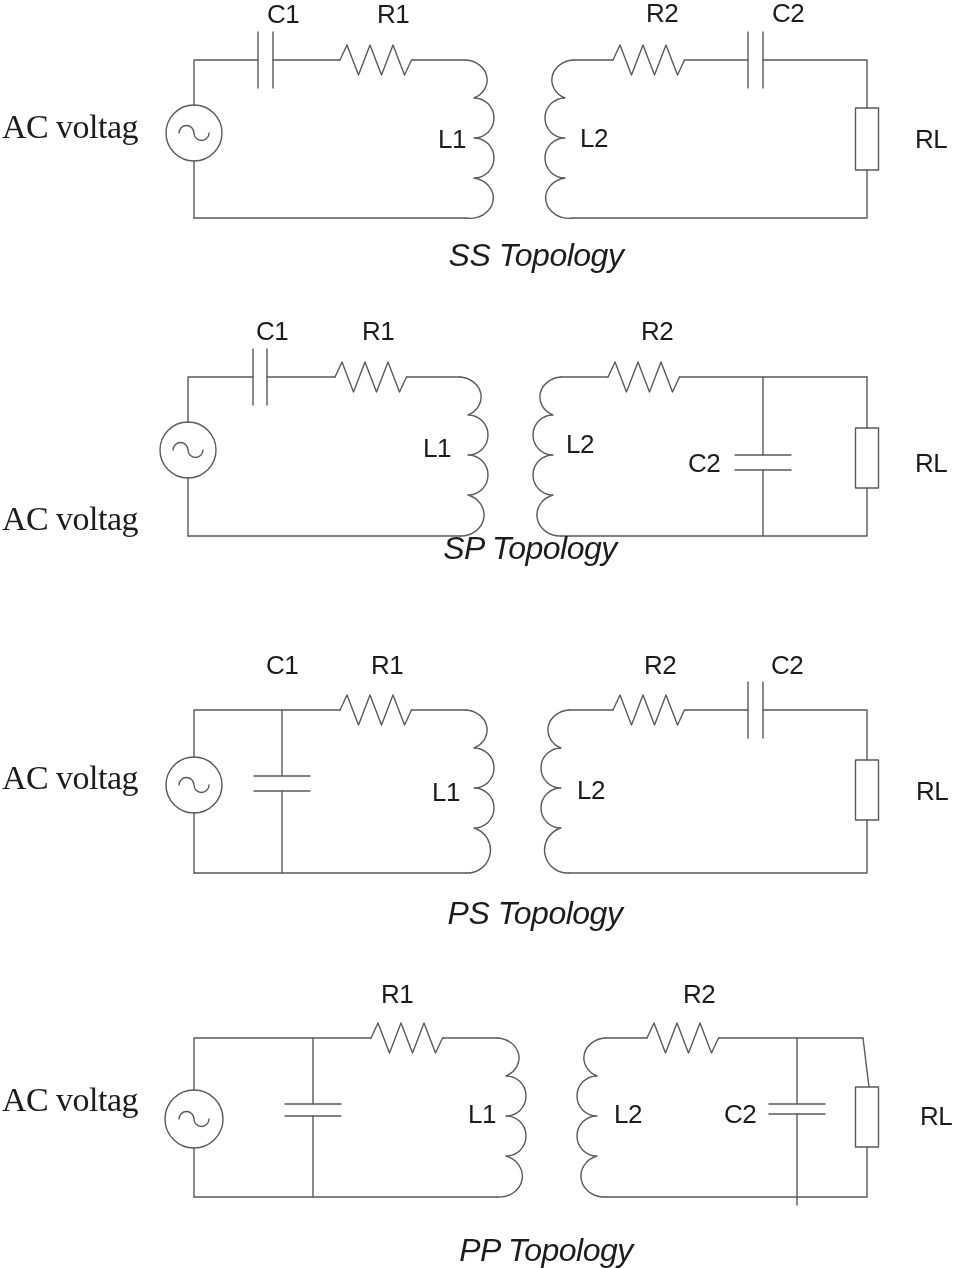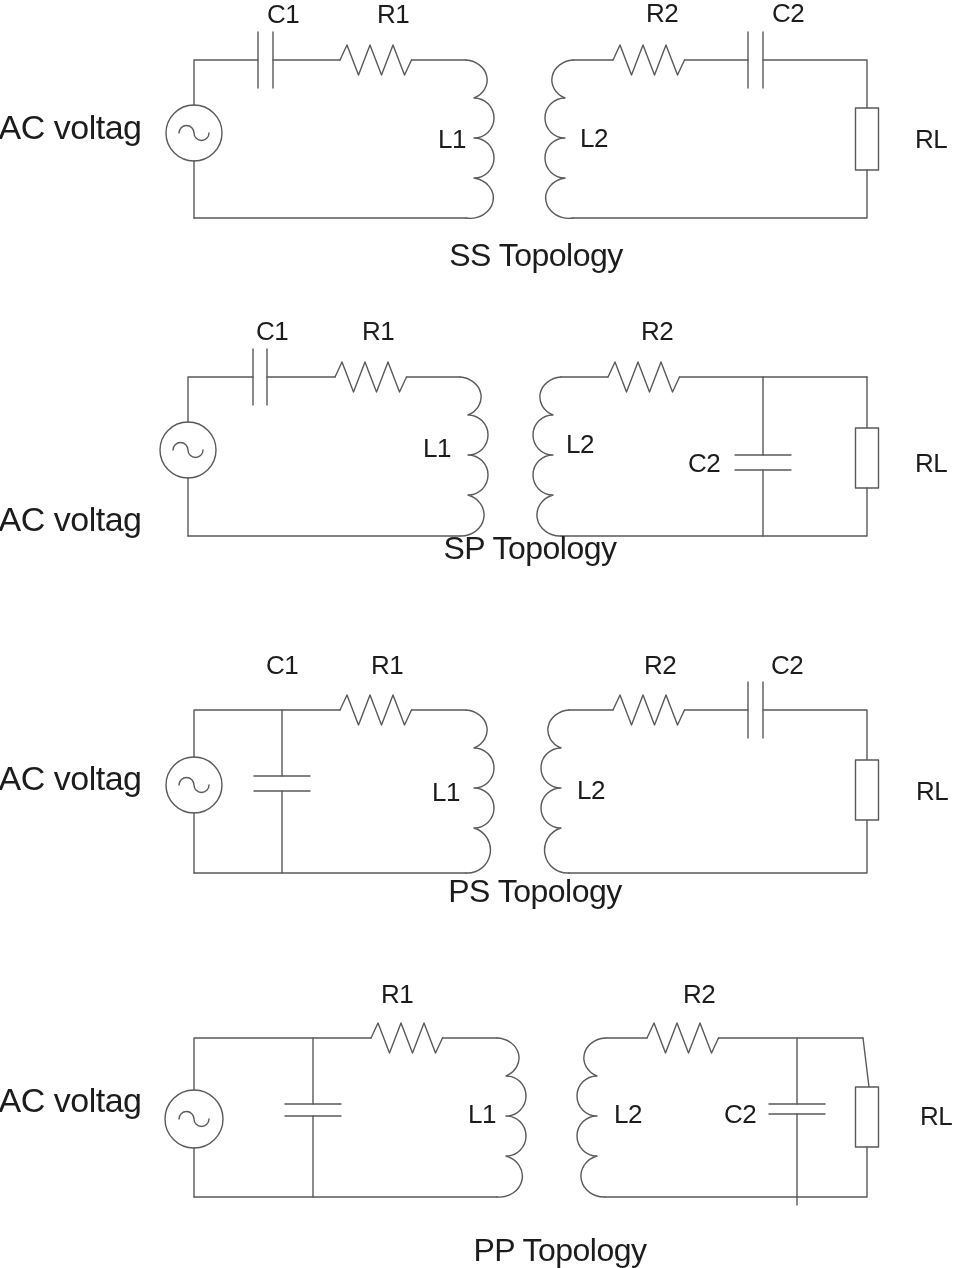"AC voltag" .lbl-src { font-family: none -> Liberation Serif, serif }
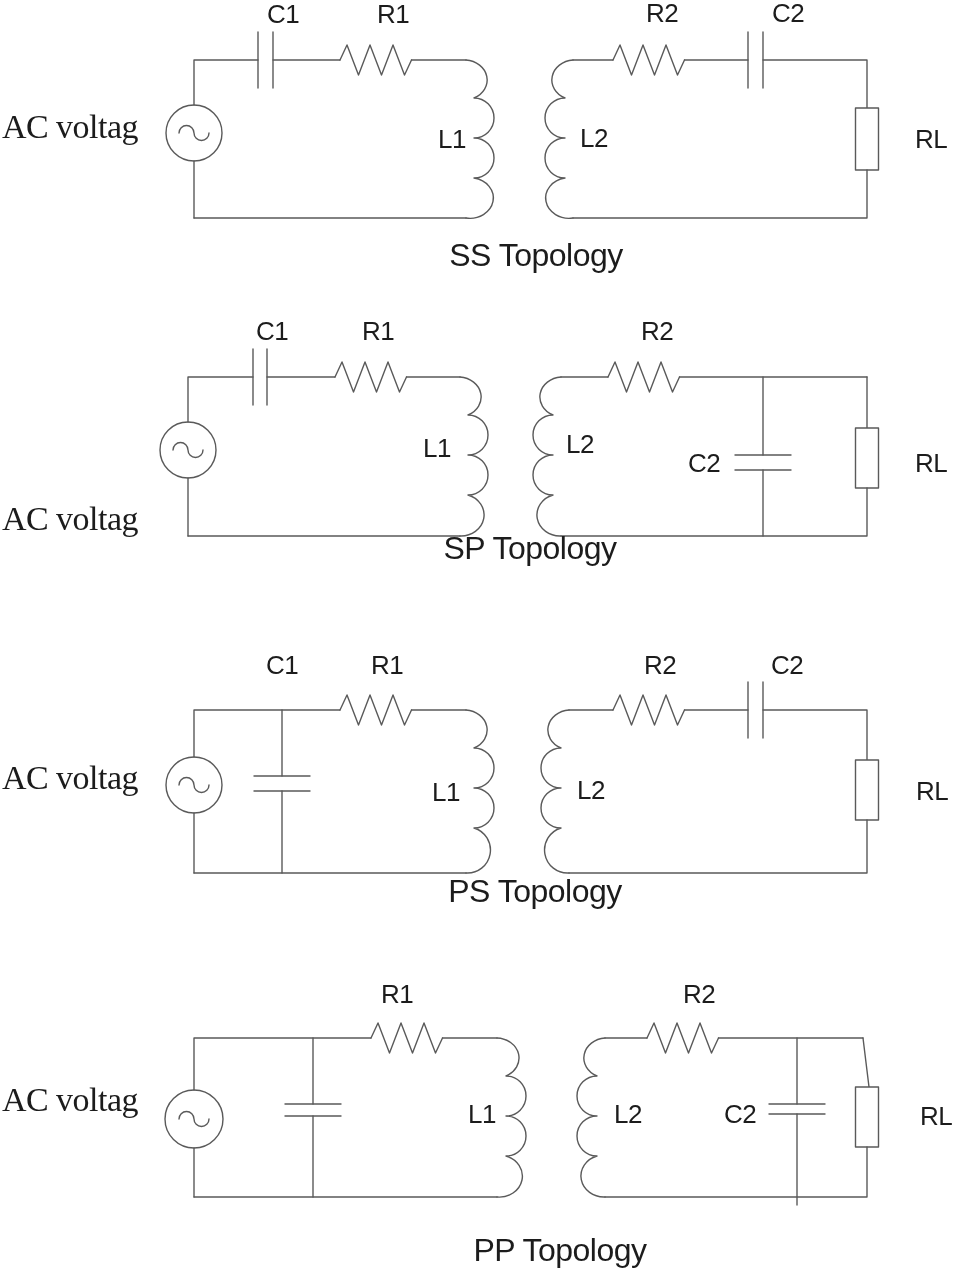"SS Topology" .lbl-cap { font-style: none -> italic }
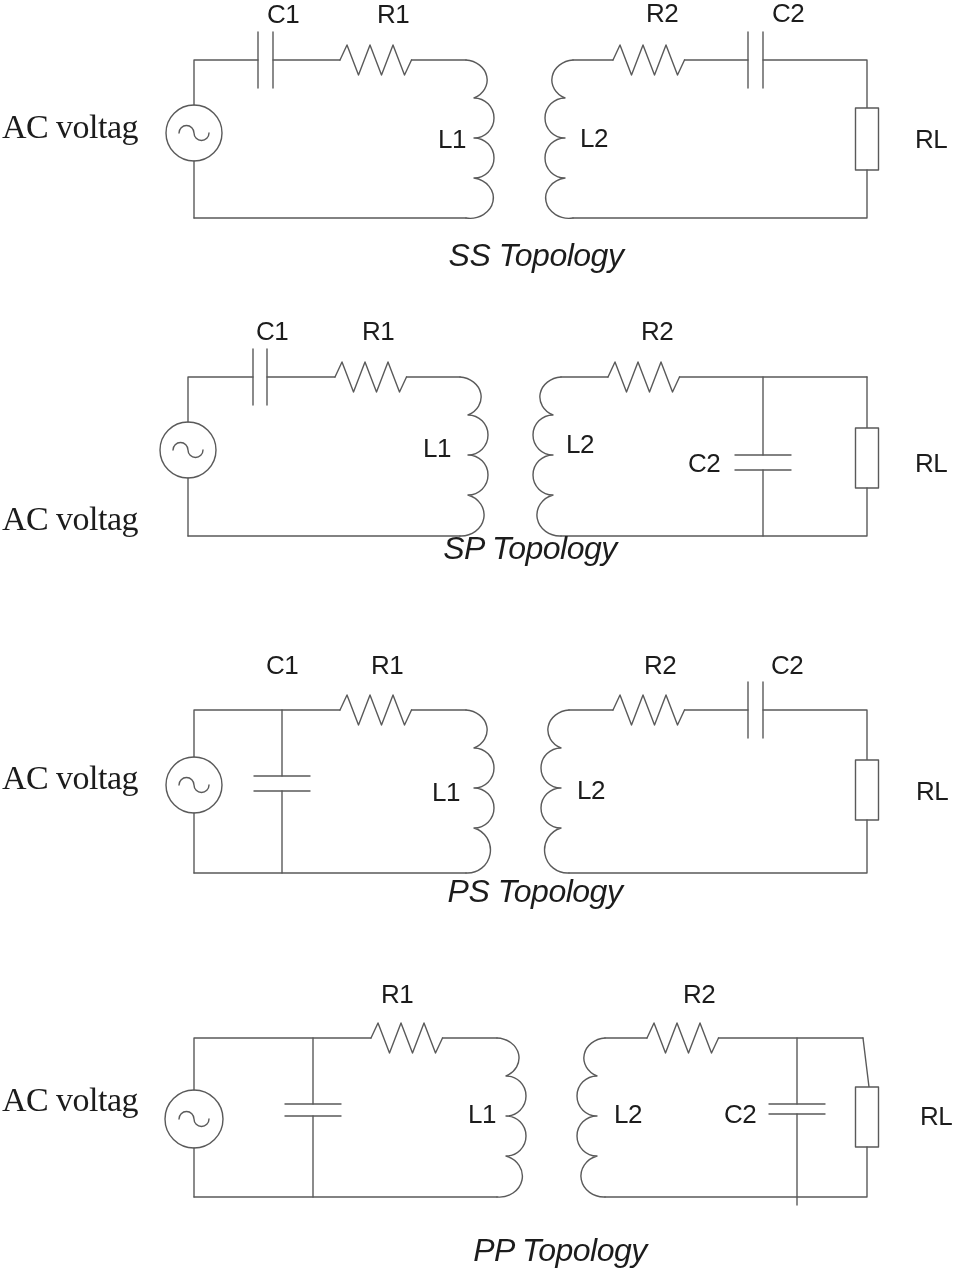"PS Topology" span.lbl { top: 891px -> 913px }
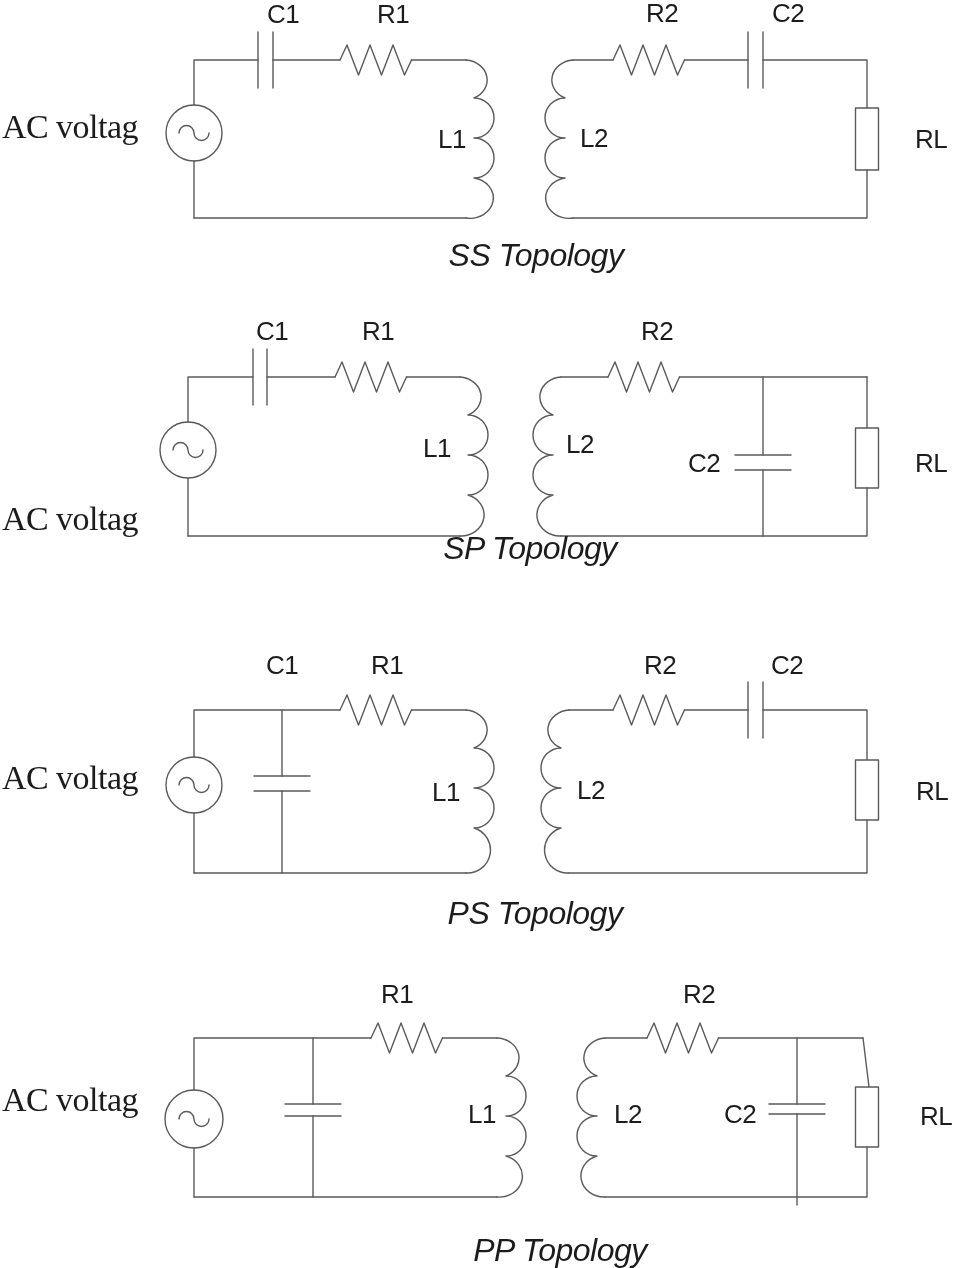"PP Topology" span.lbl { left: 560px -> 546px }
